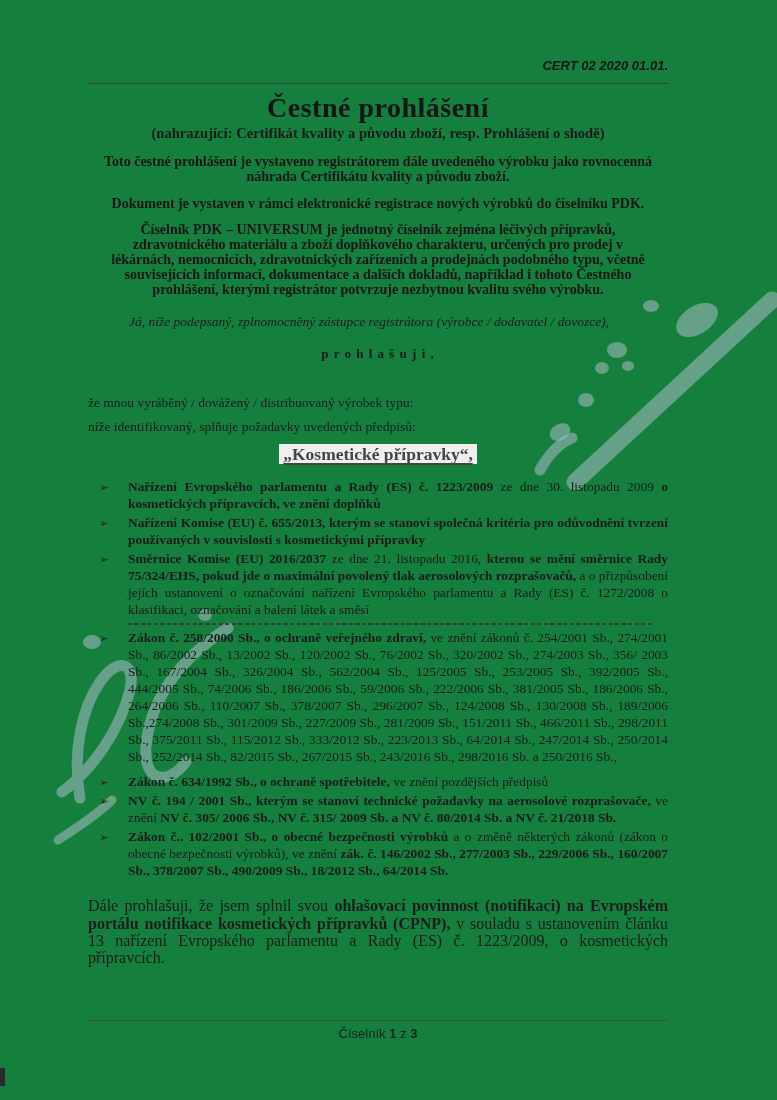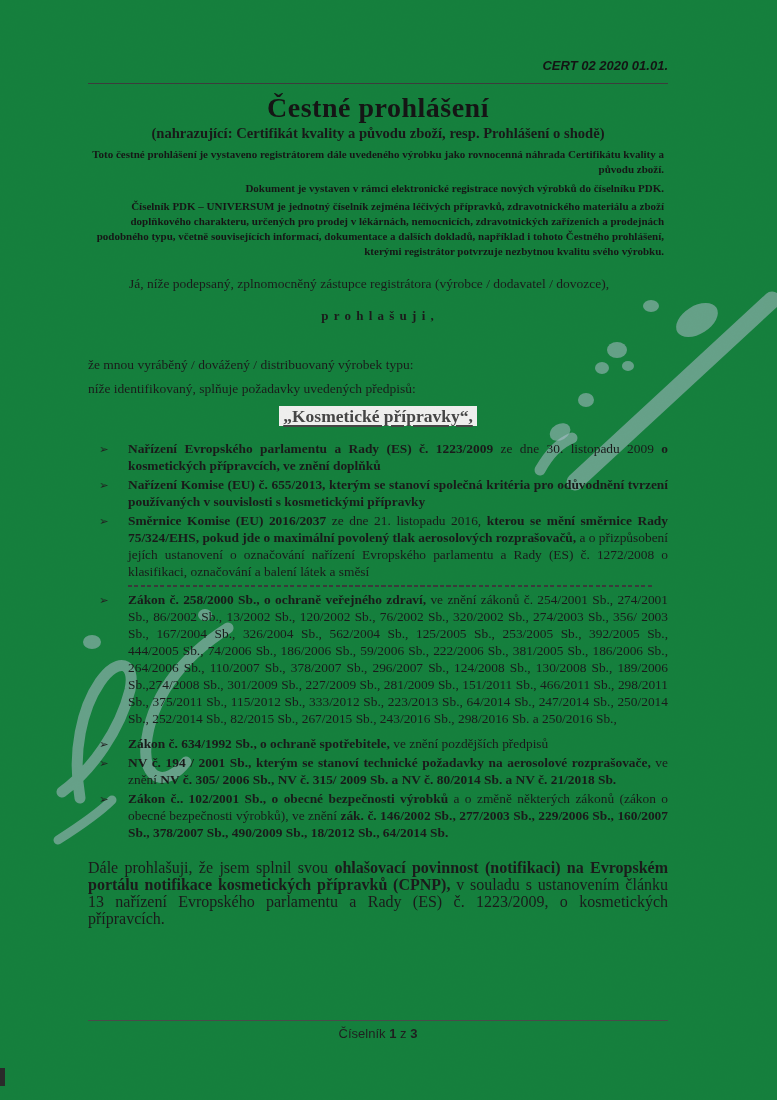"Toto čestné prohlášení je vystaveno" .preamble-p { font-size: 11px -> 14px; margin: 4px -> 12px; text-align: right -> center }
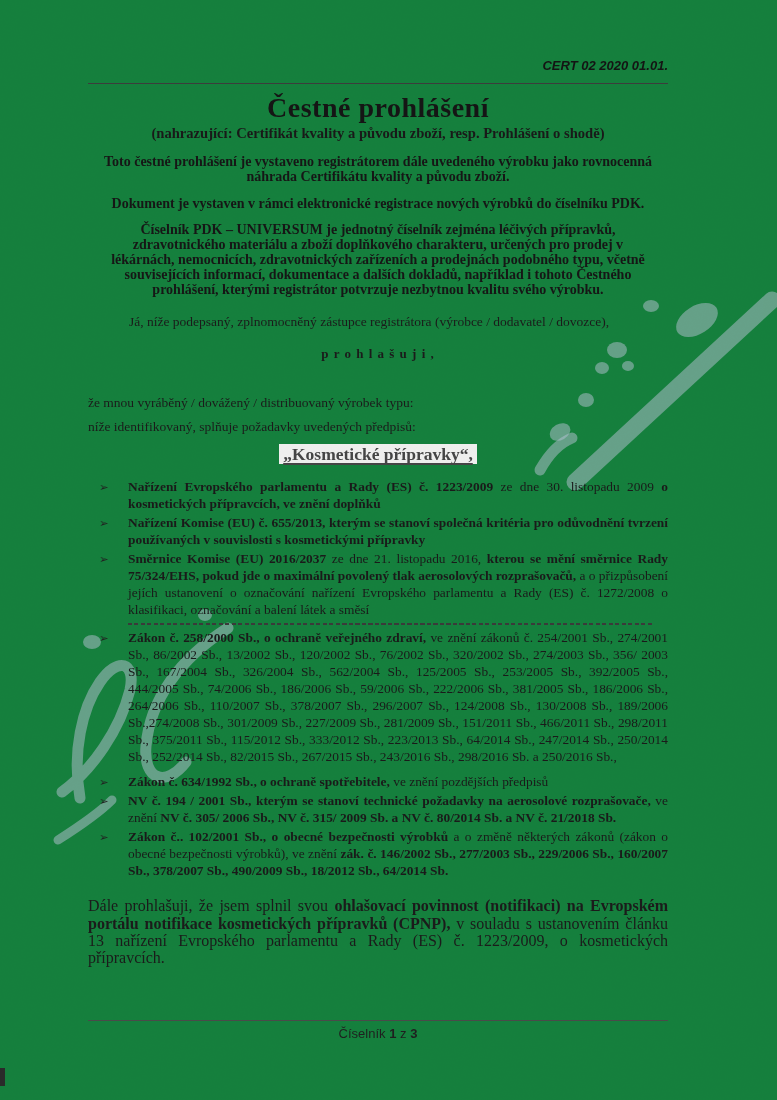"Já, níže podepsaný, zplnomocněný" .decl-intro { font-style: none -> italic }
